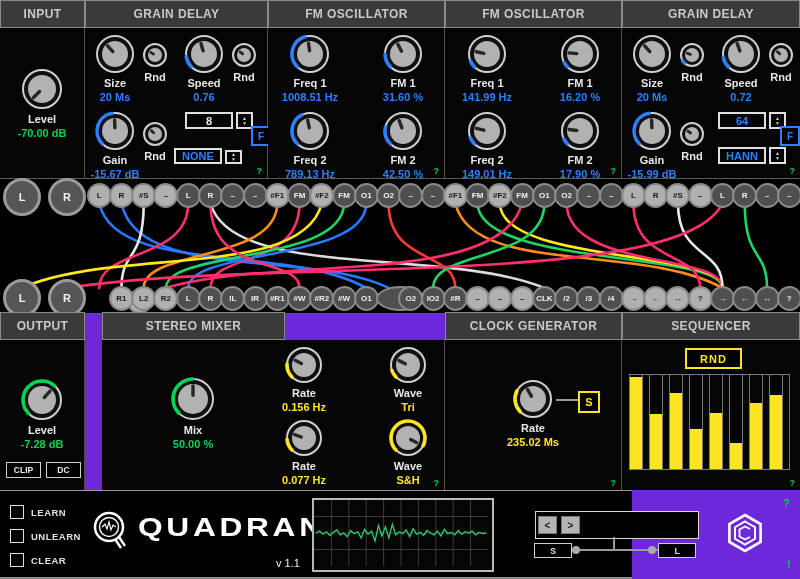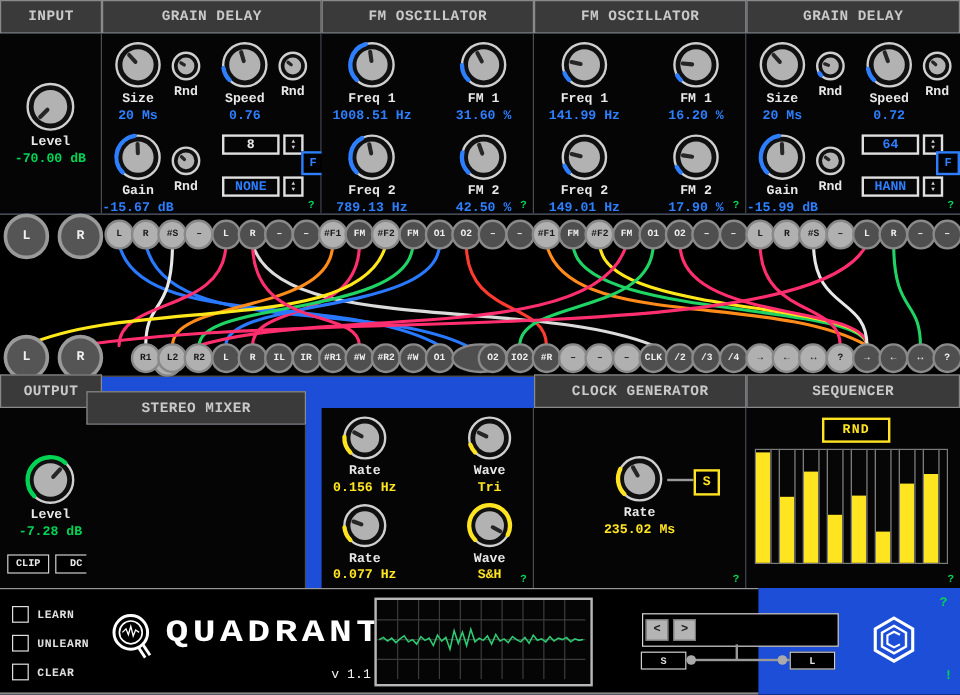"INPUT" #app { background: #1d4ed8 -> #6d28d9; font-family: Liberation Mono, monospace -> Liberation Sans, sans-serif }
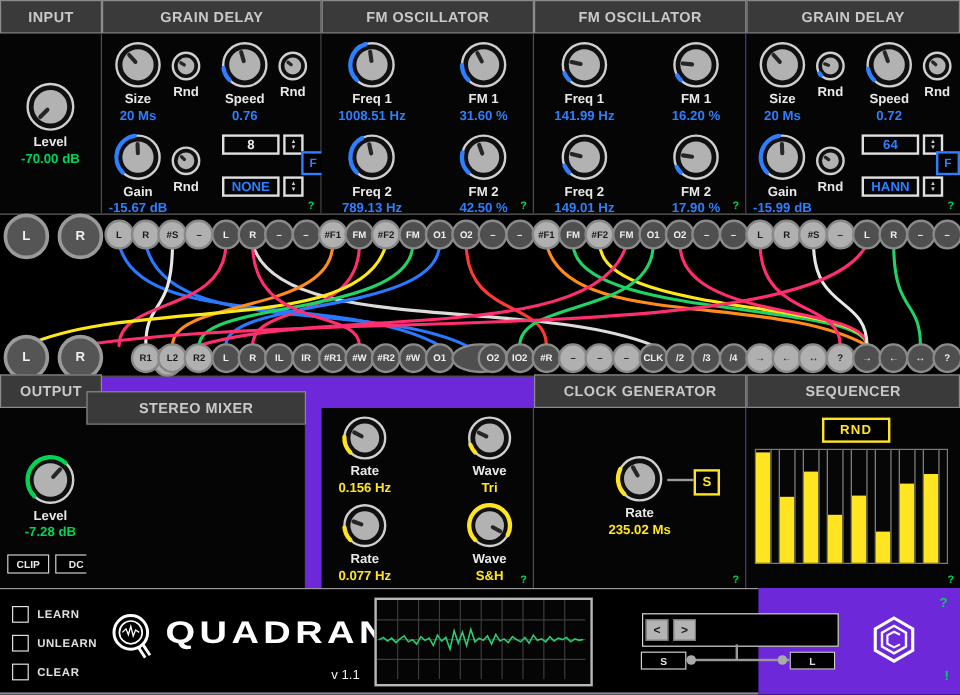"NONE" div.sel { align-items: none -> flex-end; left: 100px -> 89px }
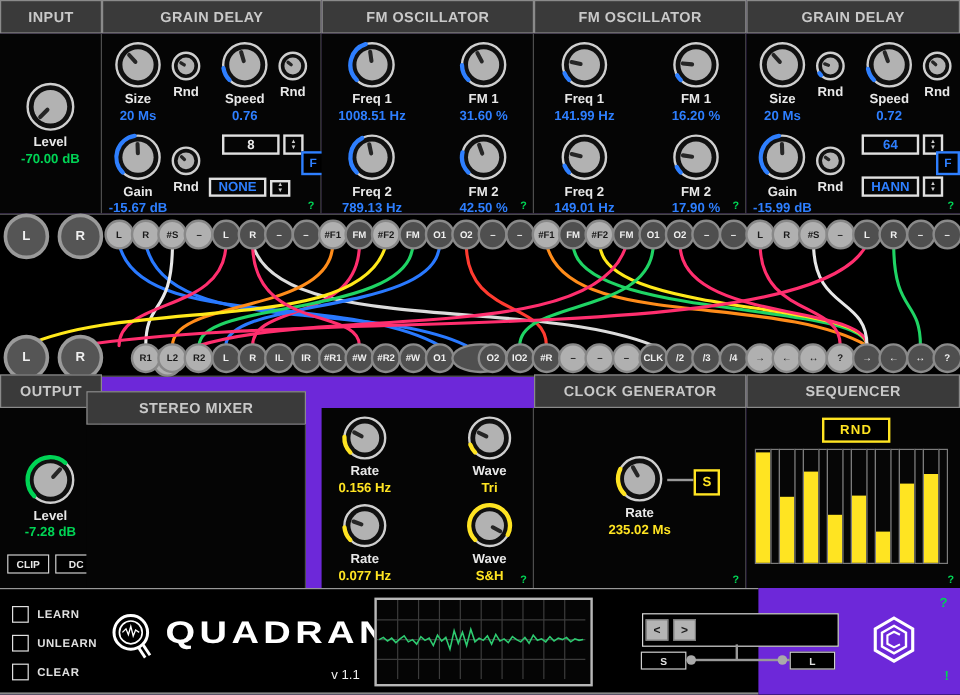"STEREO MIXER" div.panel { left: 72px -> 102px; margin-top: 14px -> none }
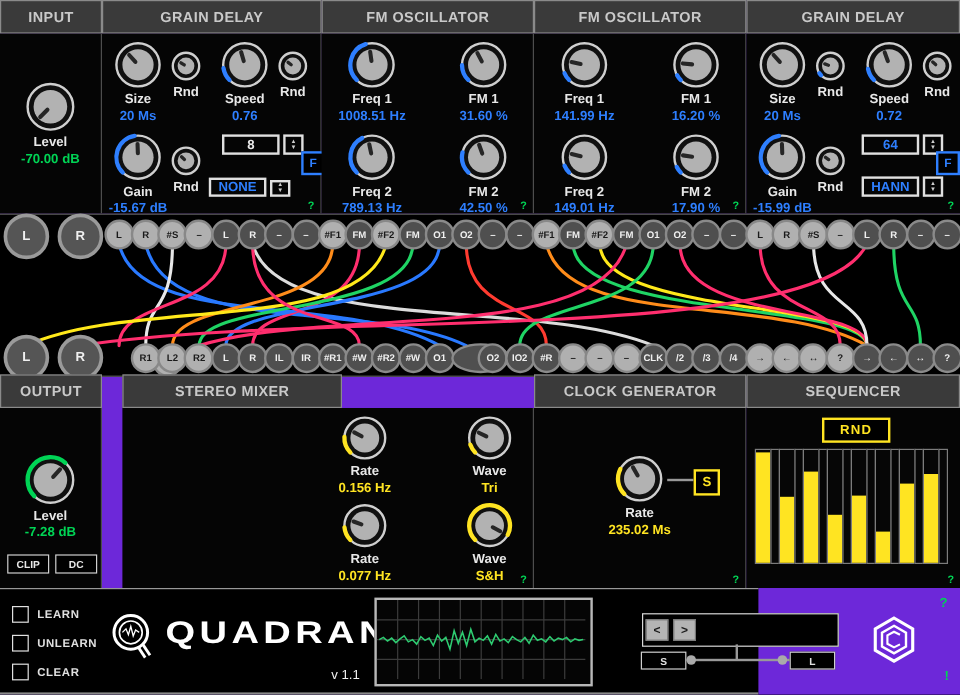"Mix" div.kcell { html: none -> <div> <svg> <circle></circle> <path></path> <circle></circle> <line></line> </svg> <div>Mix</div> <div>50.00 %</div> </div> }
